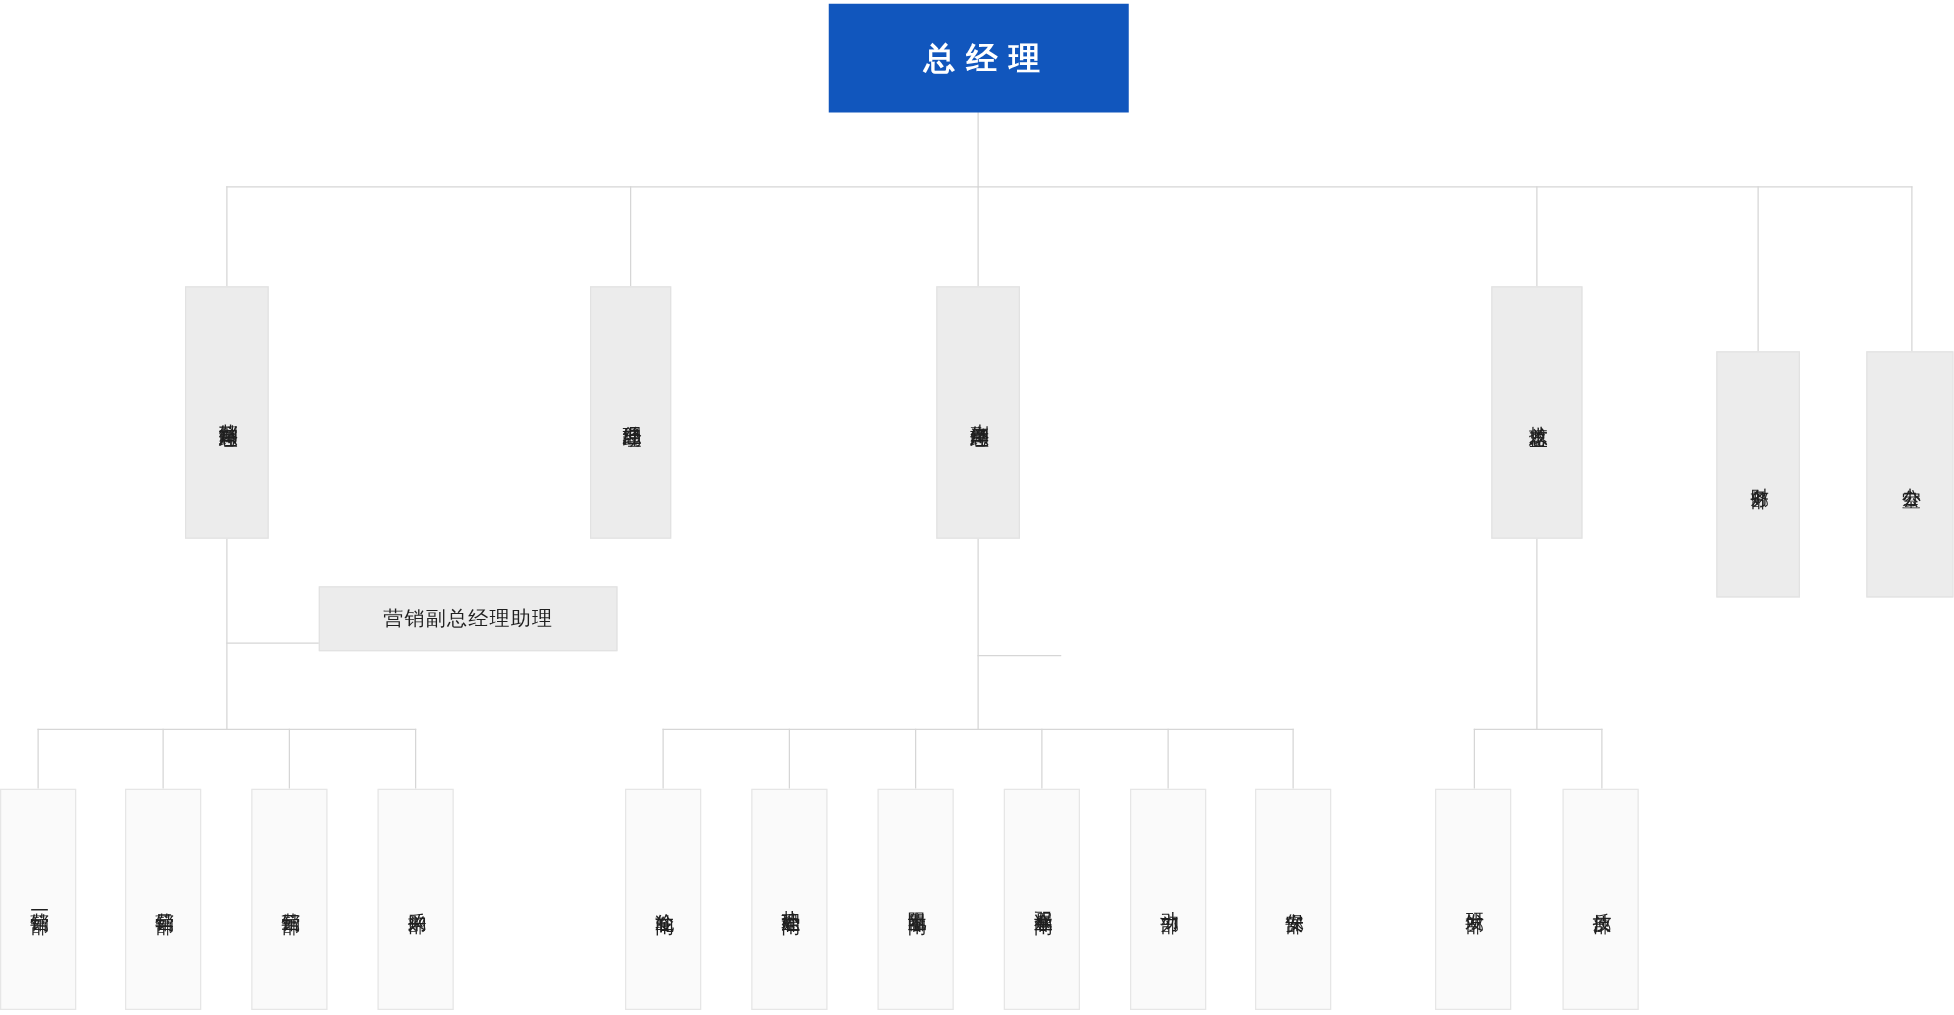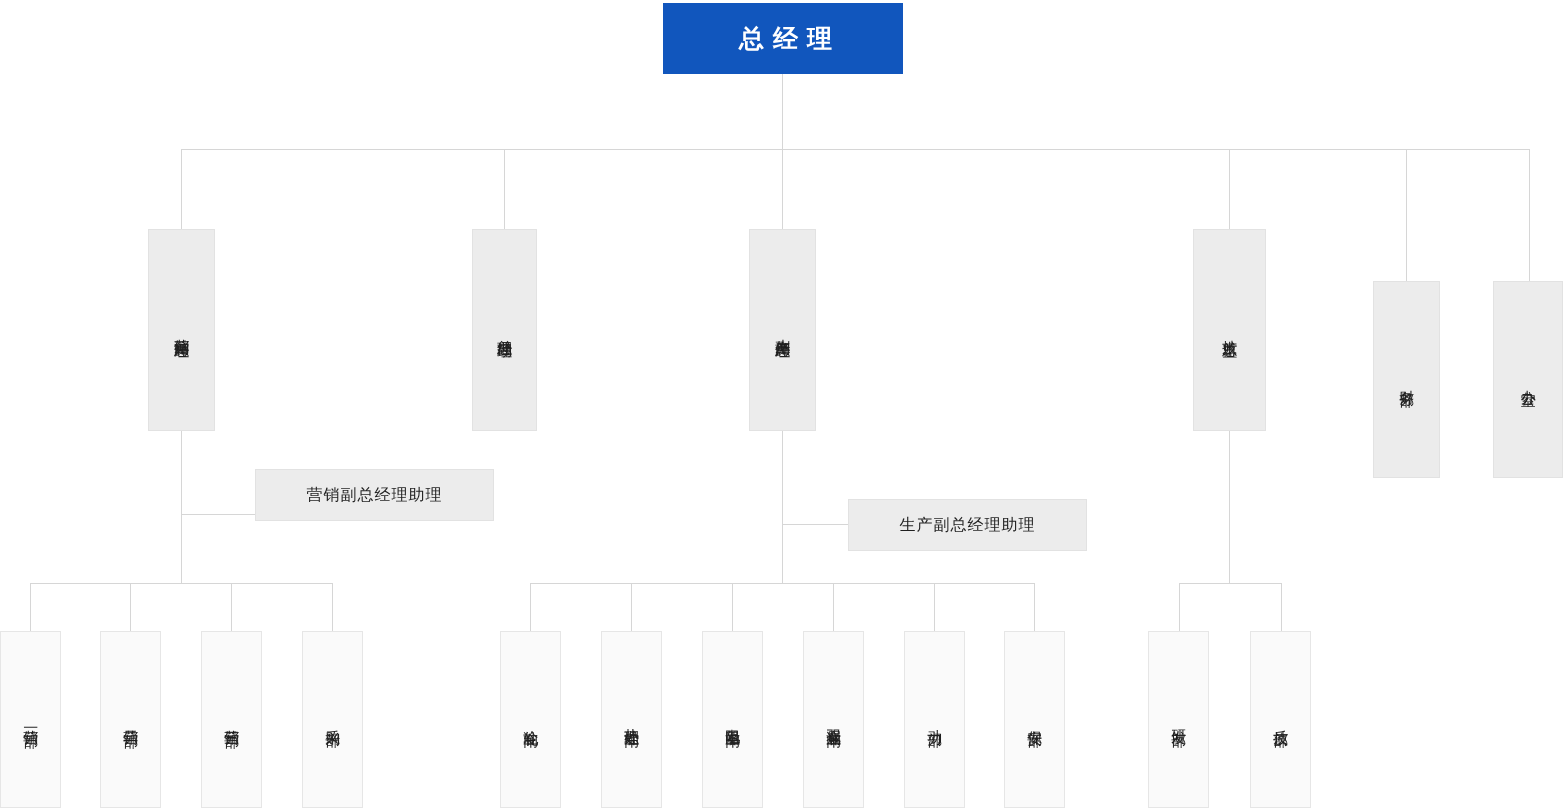"总 经 理" div.node { height: 71px -> 87px }
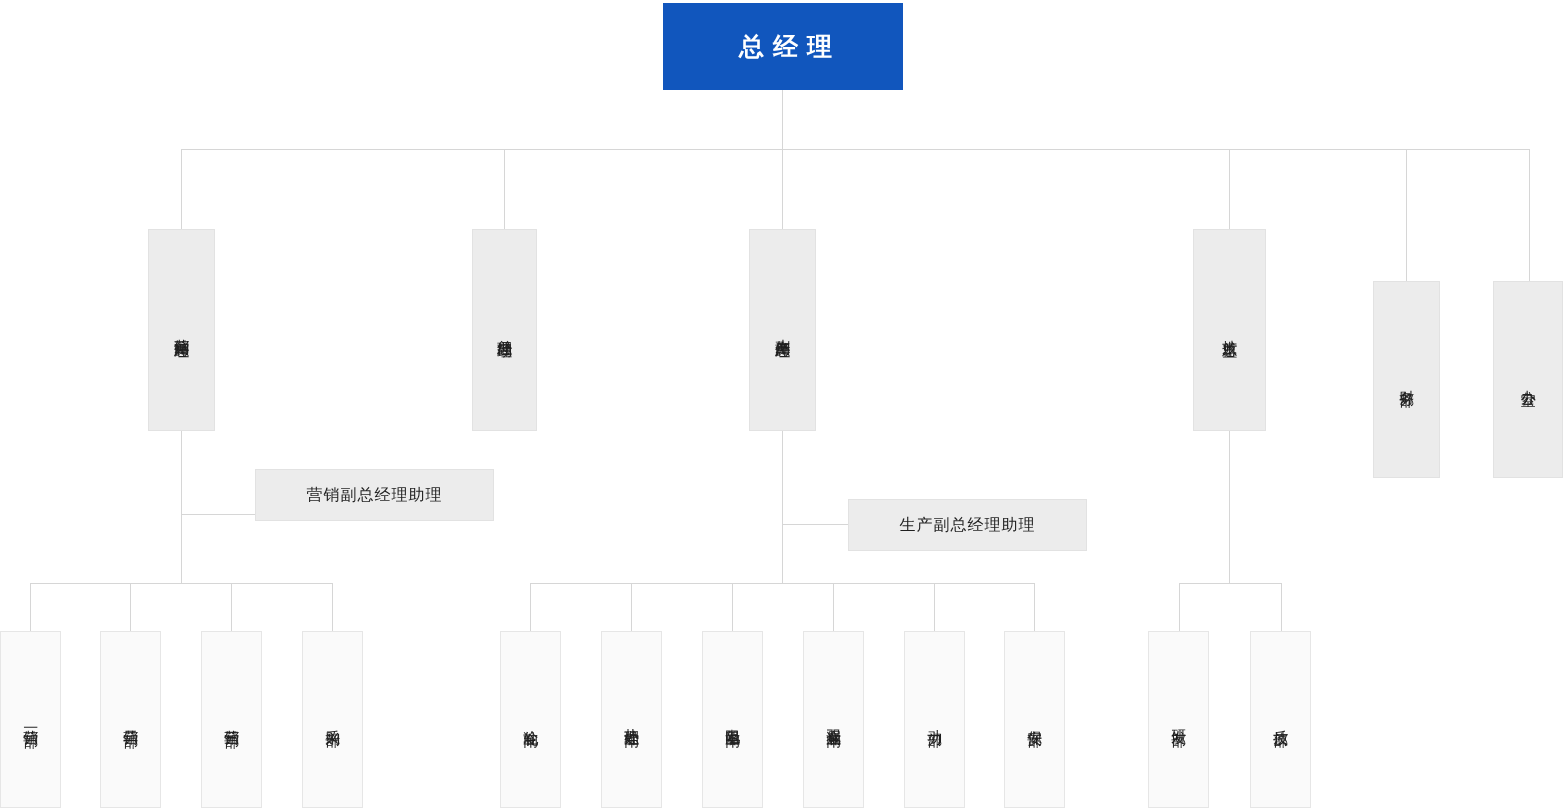"生产副总经理助理" div.node { html: <div> <span>生产副总经理助理</span> </div> -> none }
